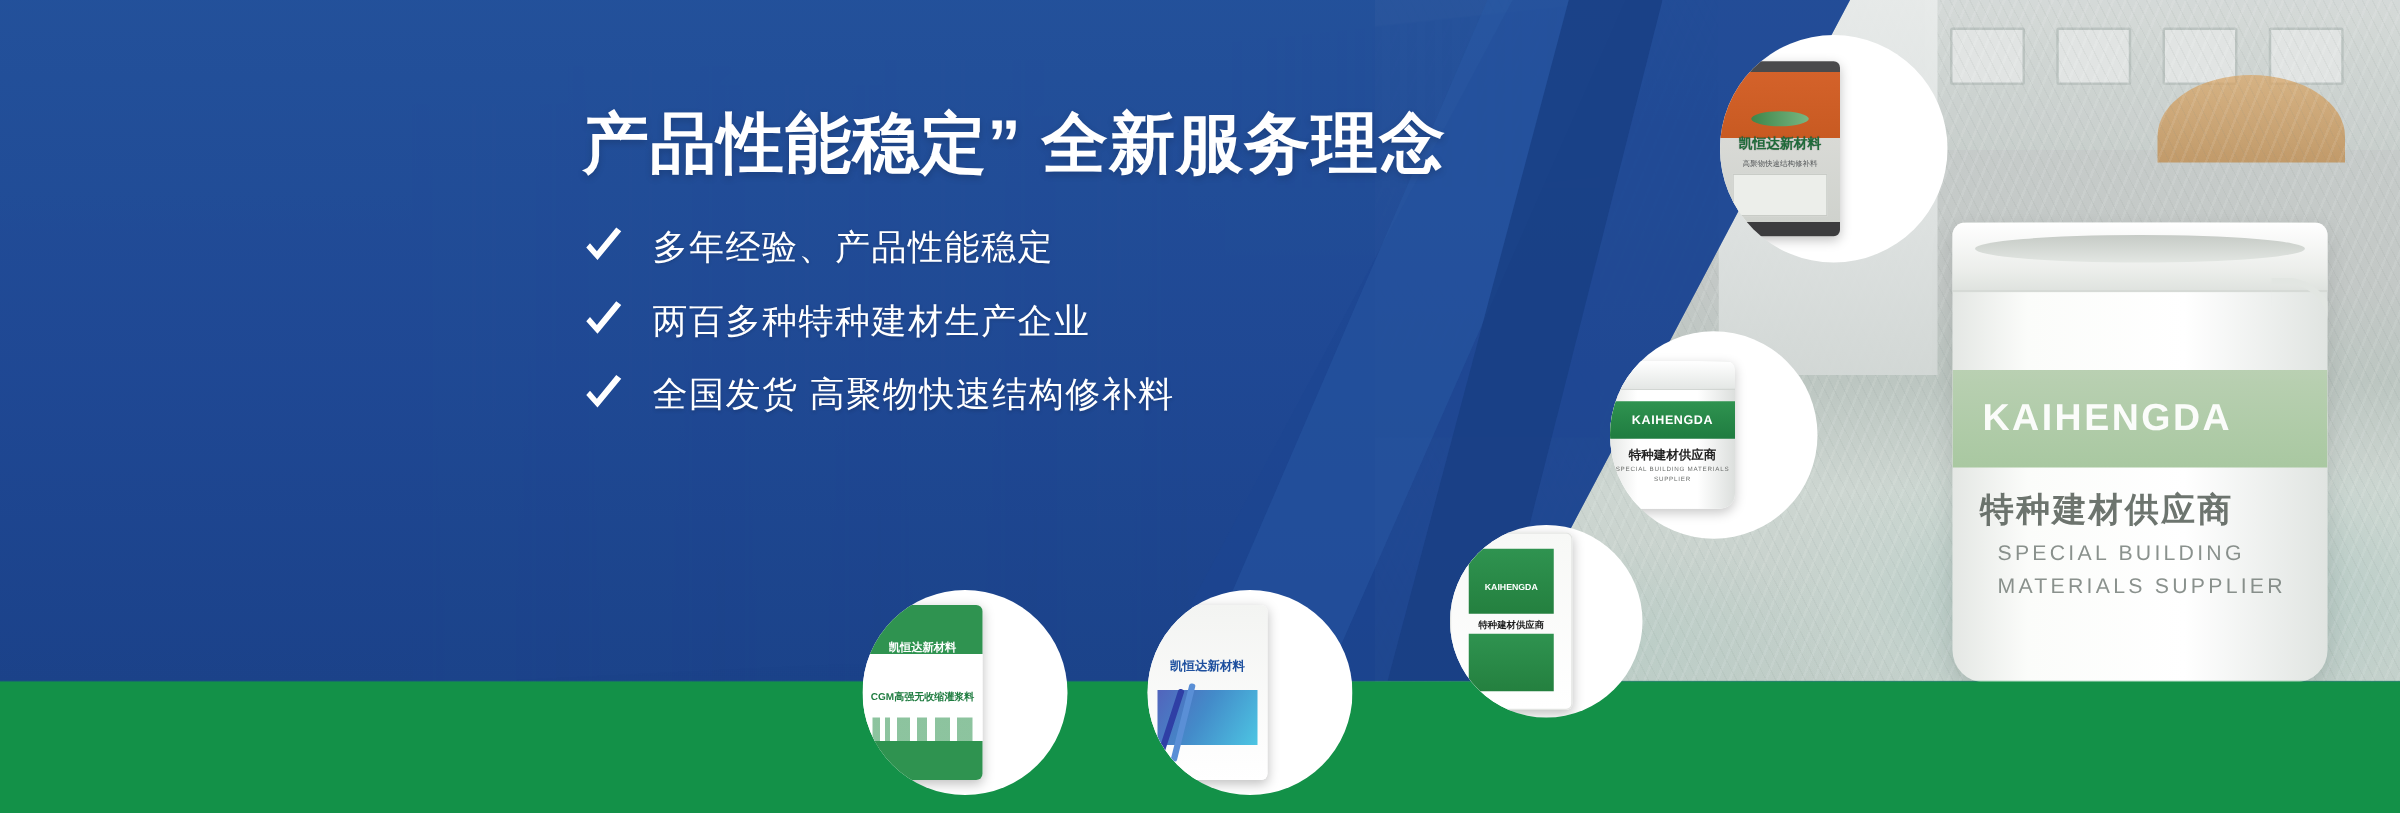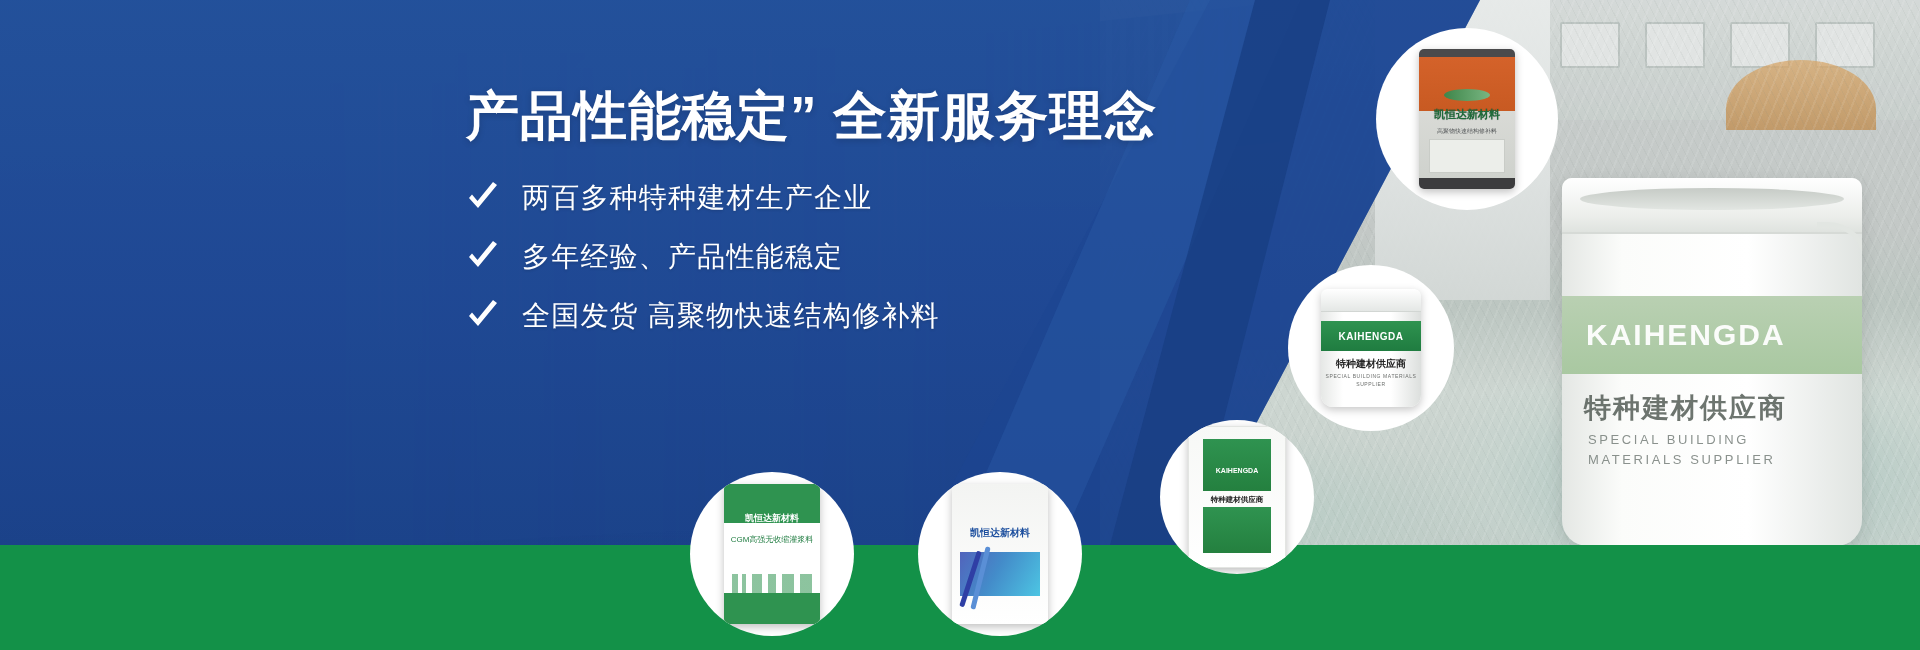"凯恒达新材料" .circle { justify-content: center -> none }
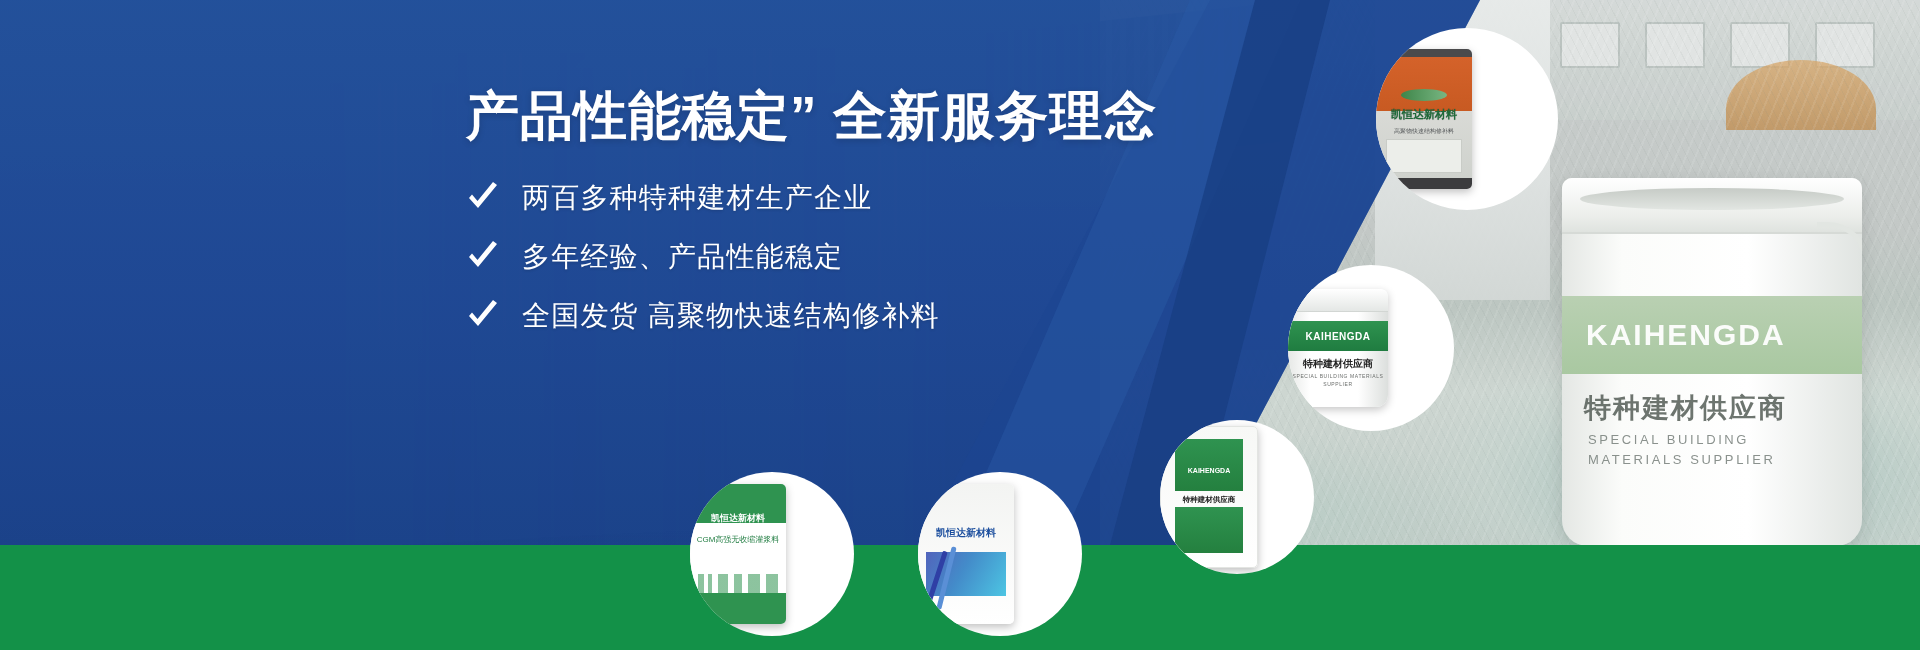"两百多种特种建材生产企业" li.bullet { order: before "多年经验、产品性能稳定" -> after "多年经验、产品性能稳定" }
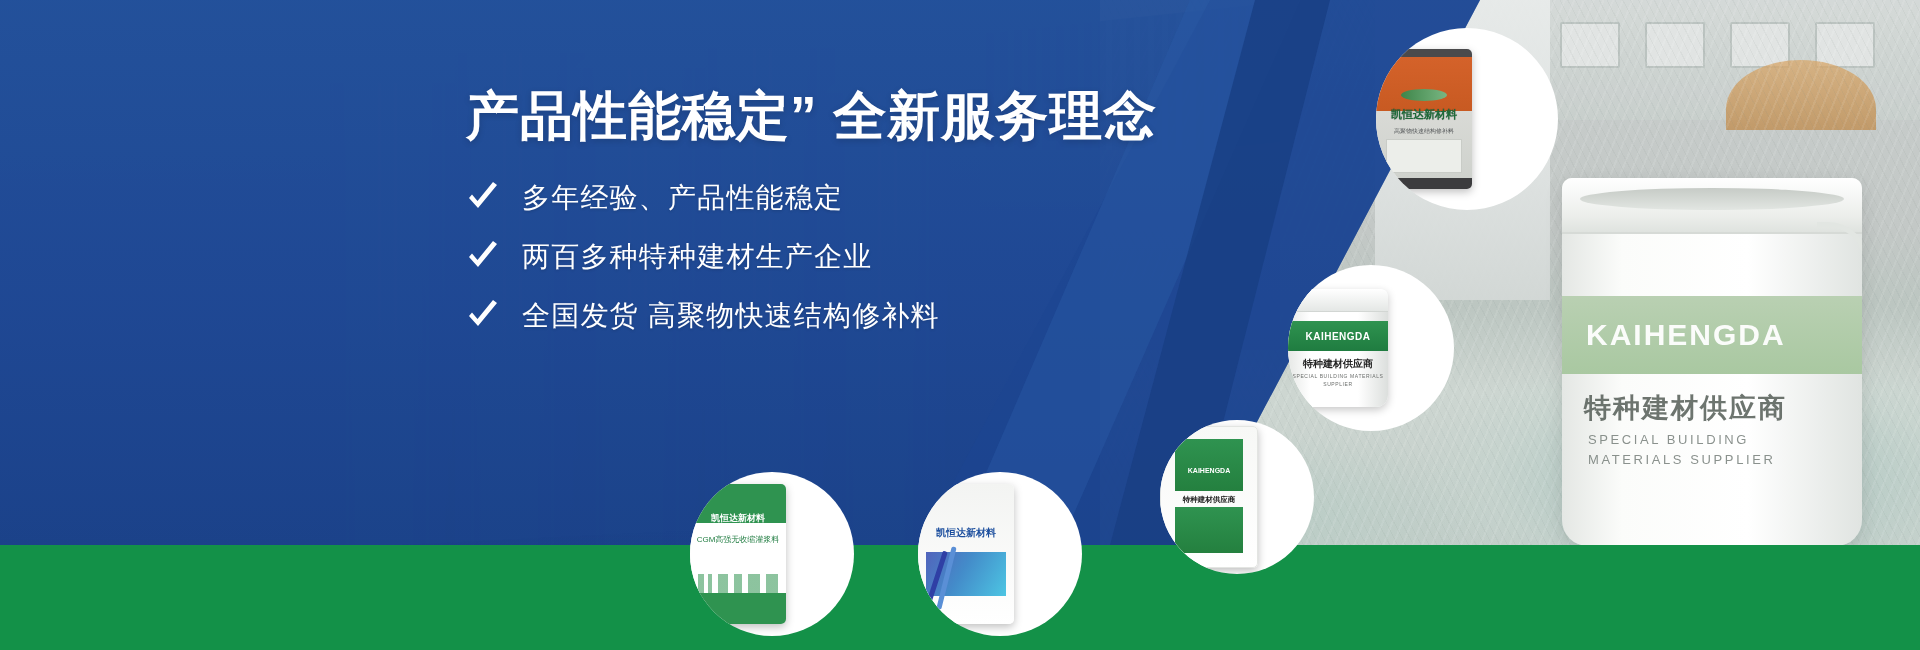"SPECIAL BUILDING" .big-bucket .en { font-size: 13px -> 17px; left: 26px -> 36px }
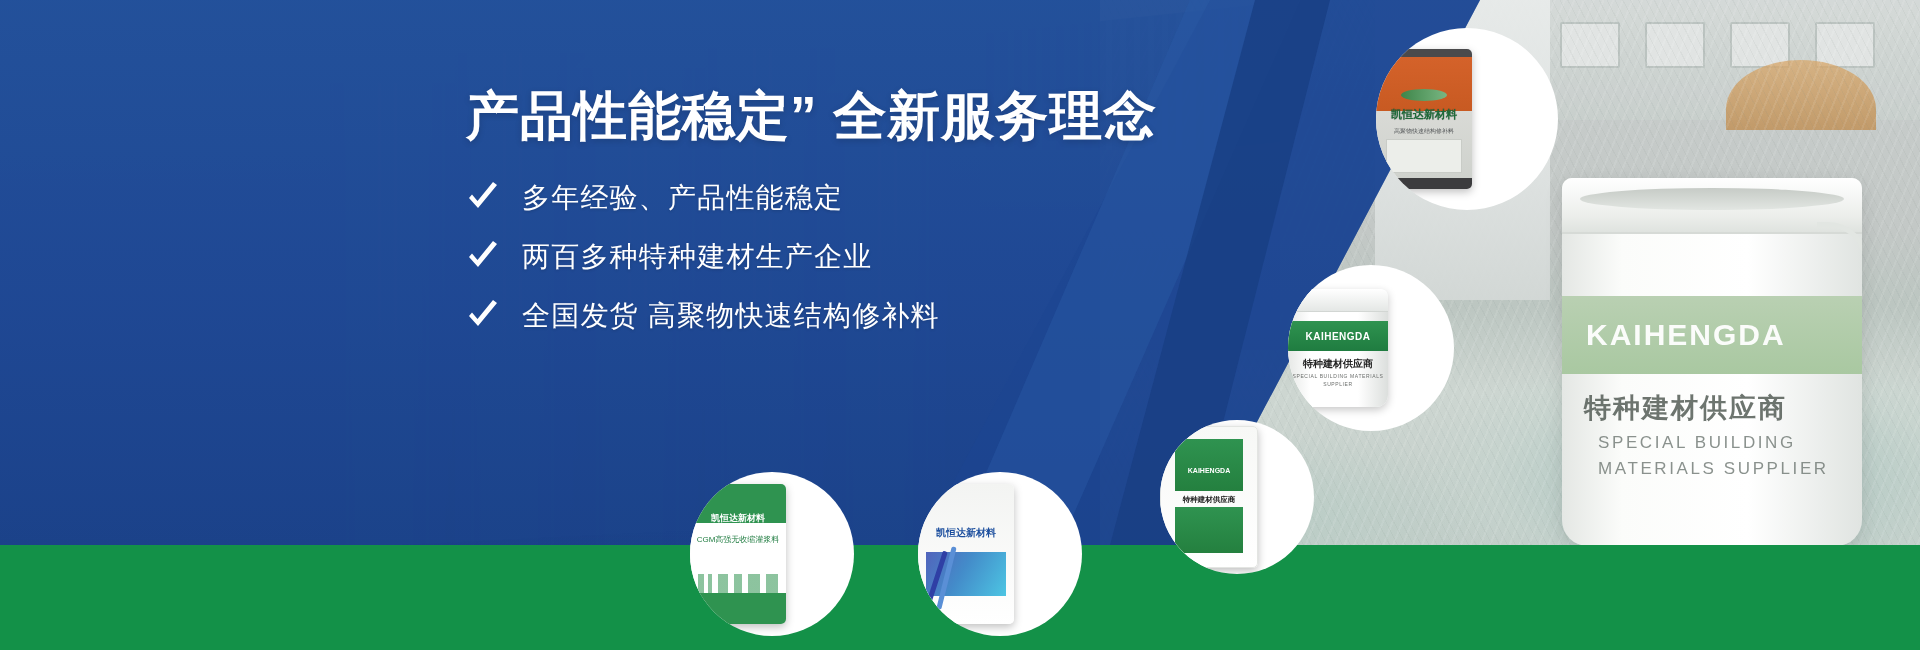"CGM高强无收缩灌浆料" .p-bag.green .prod { font-weight: normal -> bold; top: 50px -> 68px }
